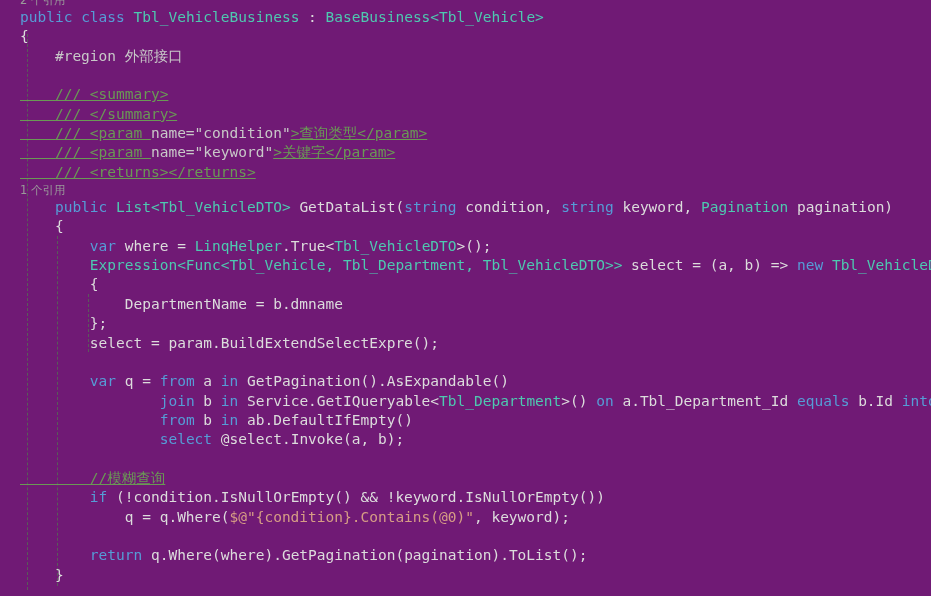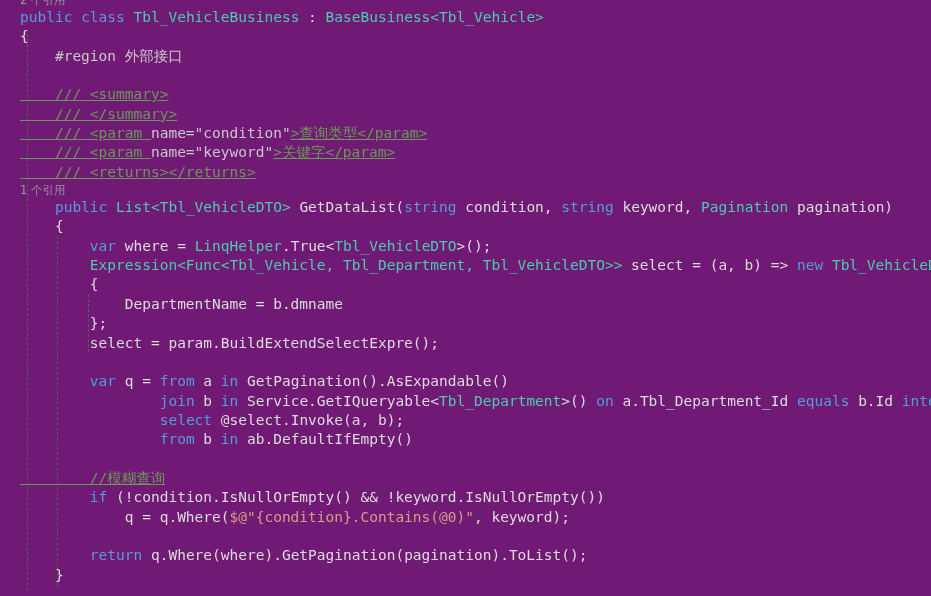"select @select.Invoke(a, b);" div.line { order: before "from b in ab.DefaultIfEmpty()" -> after "from b in ab.DefaultIfEmpty()" }
